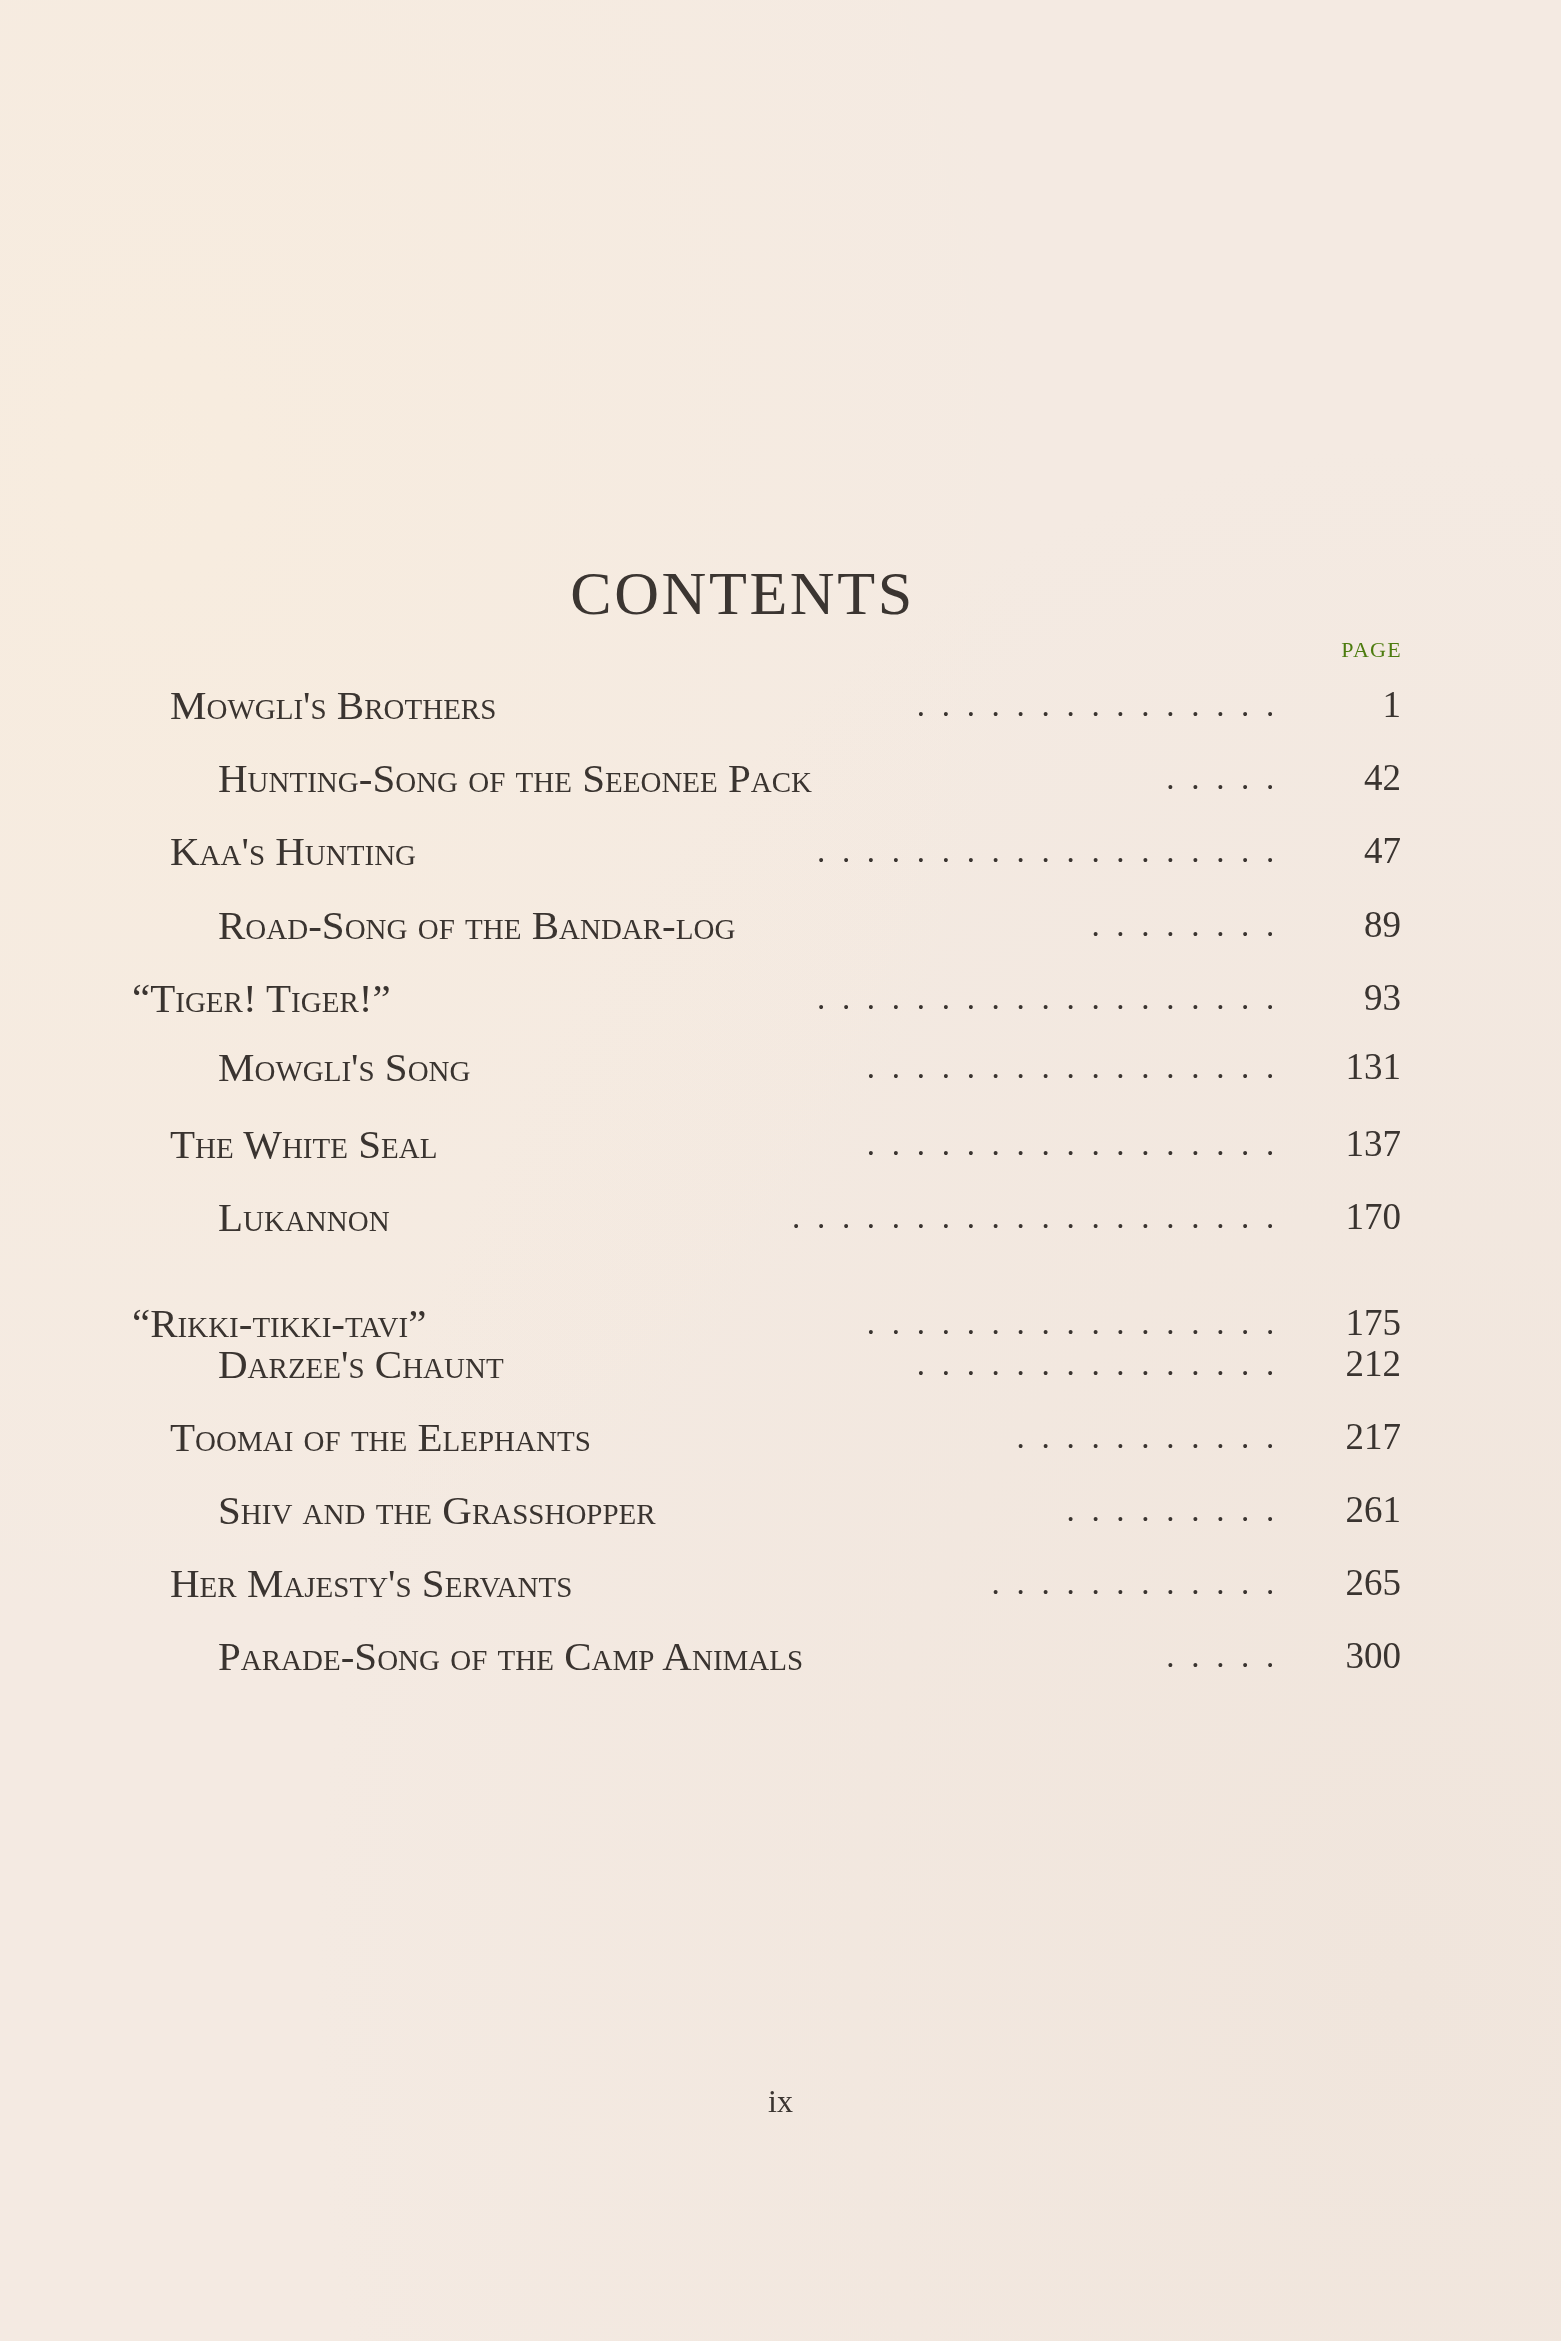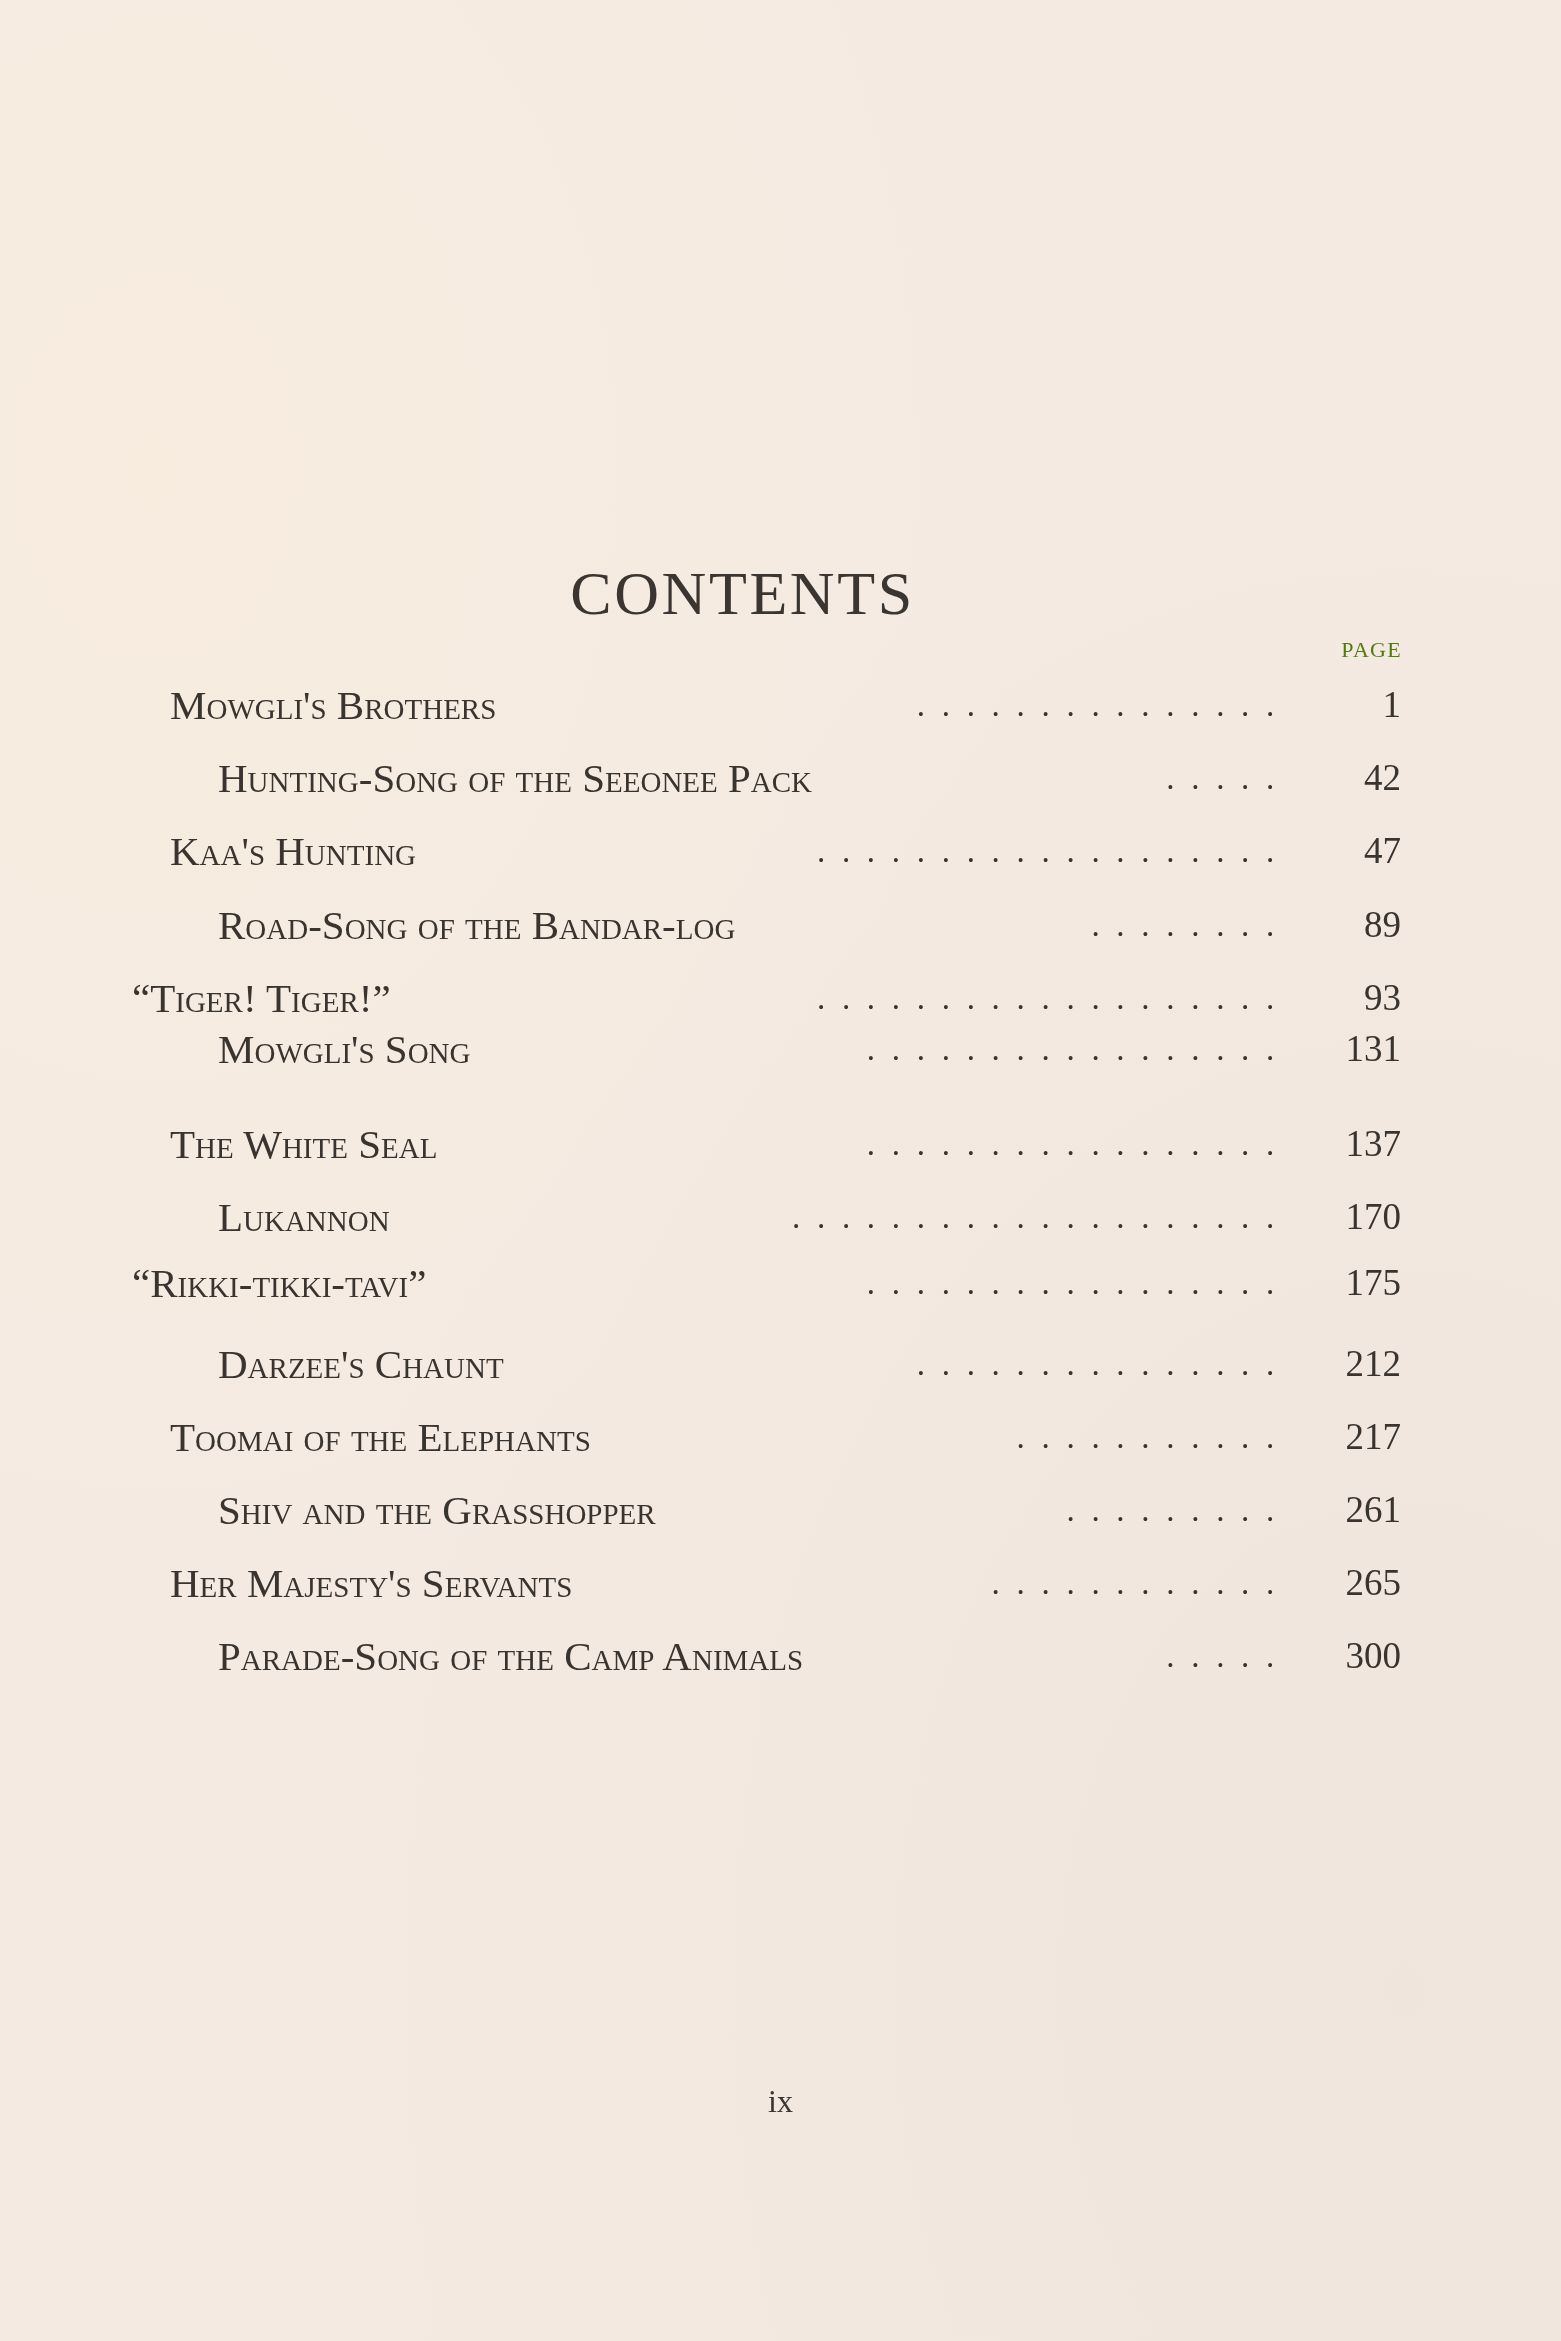"Mowgli's Song" div.entry { top: 344px -> 362px }
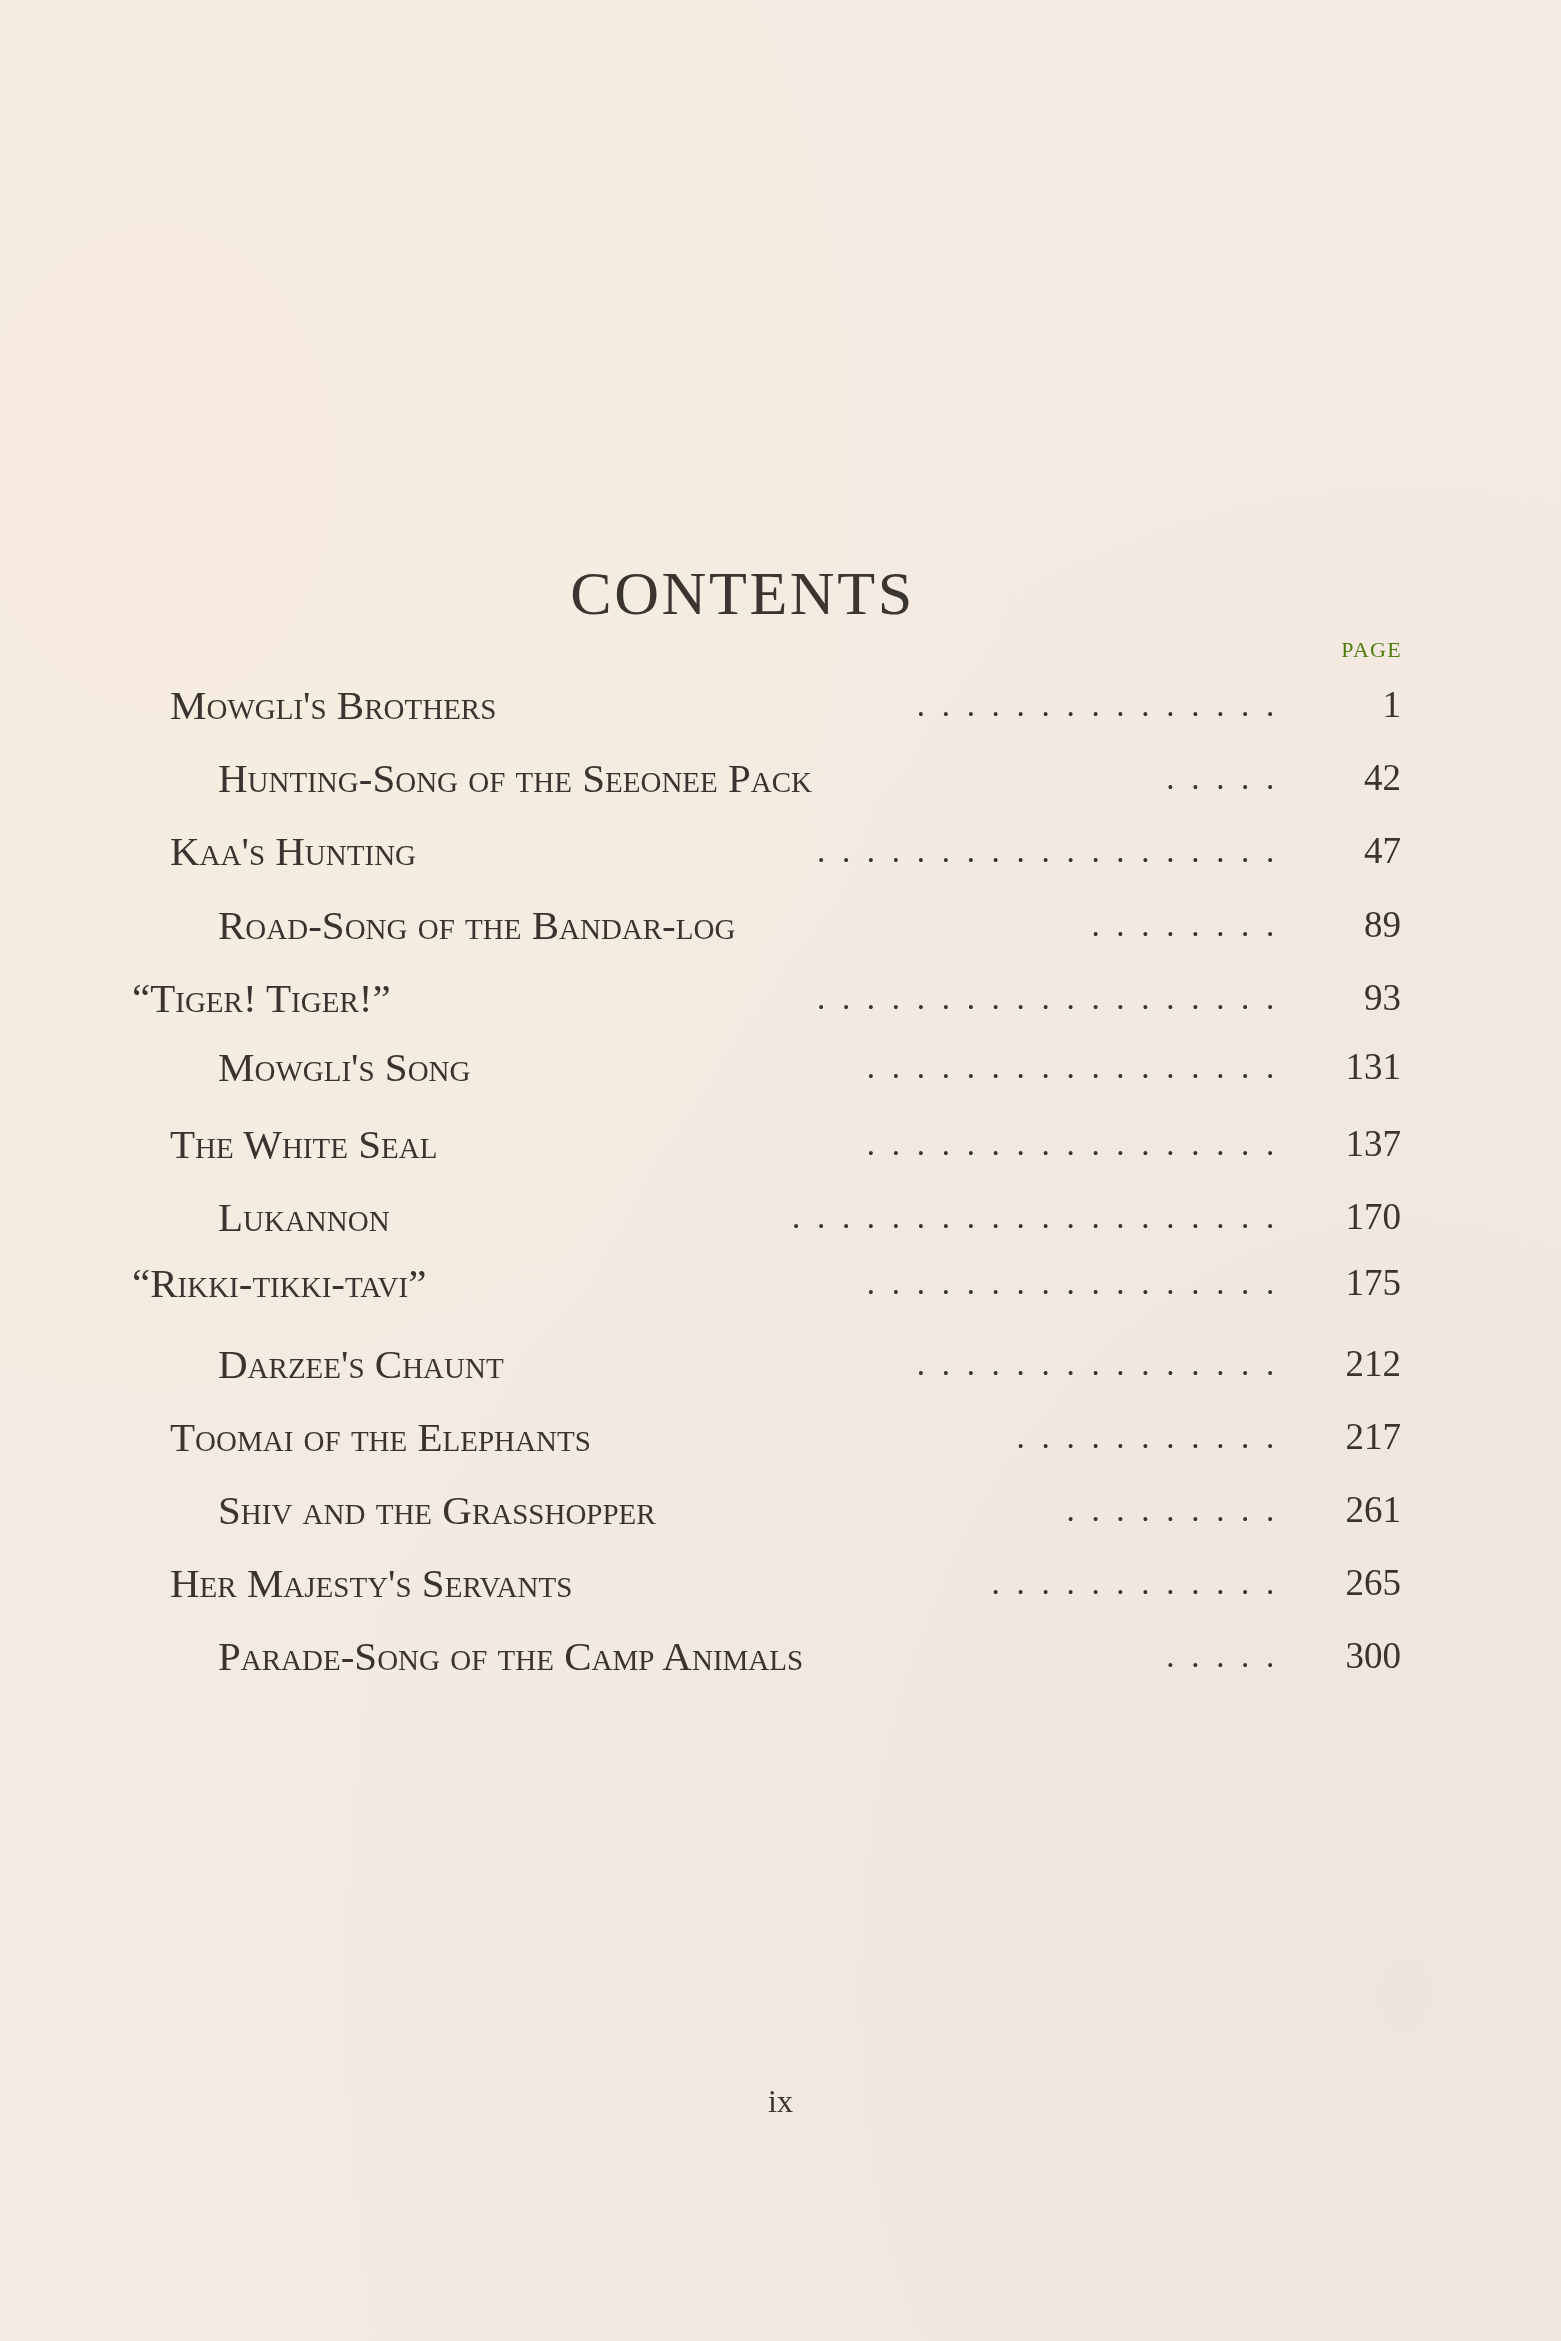"“Rikki-tikki-tavi”" div.entry { top: 578px -> 618px }
